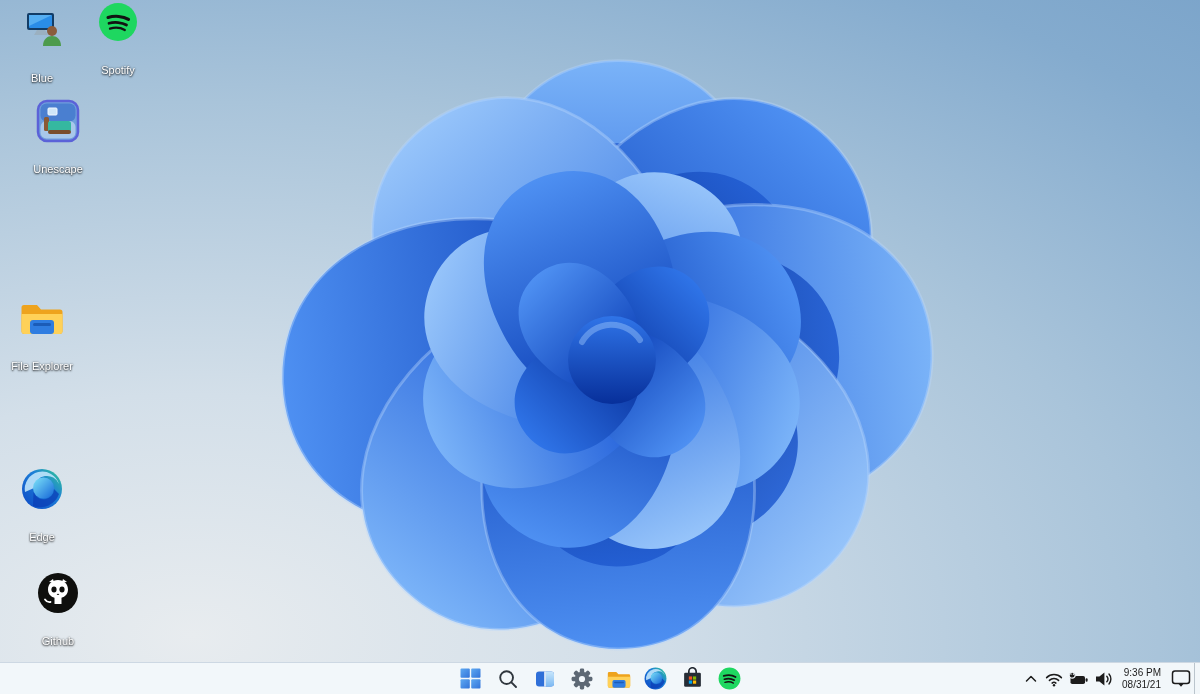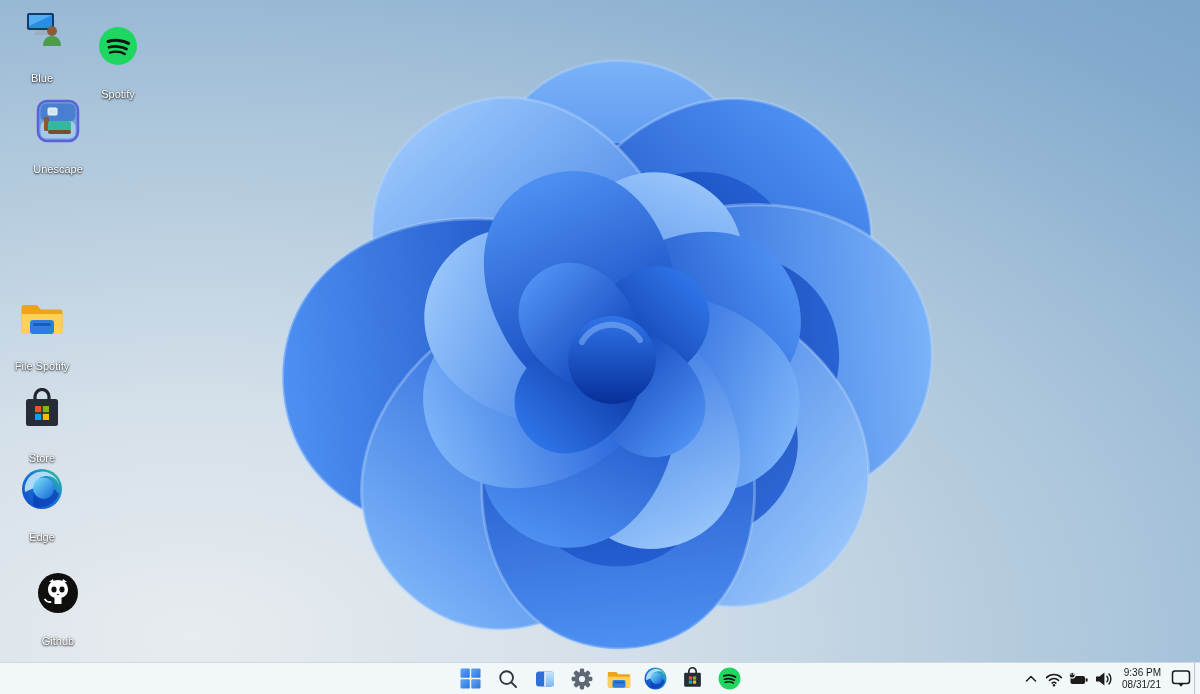"Spotify" #cell-spotify { top: 24px -> 0 }
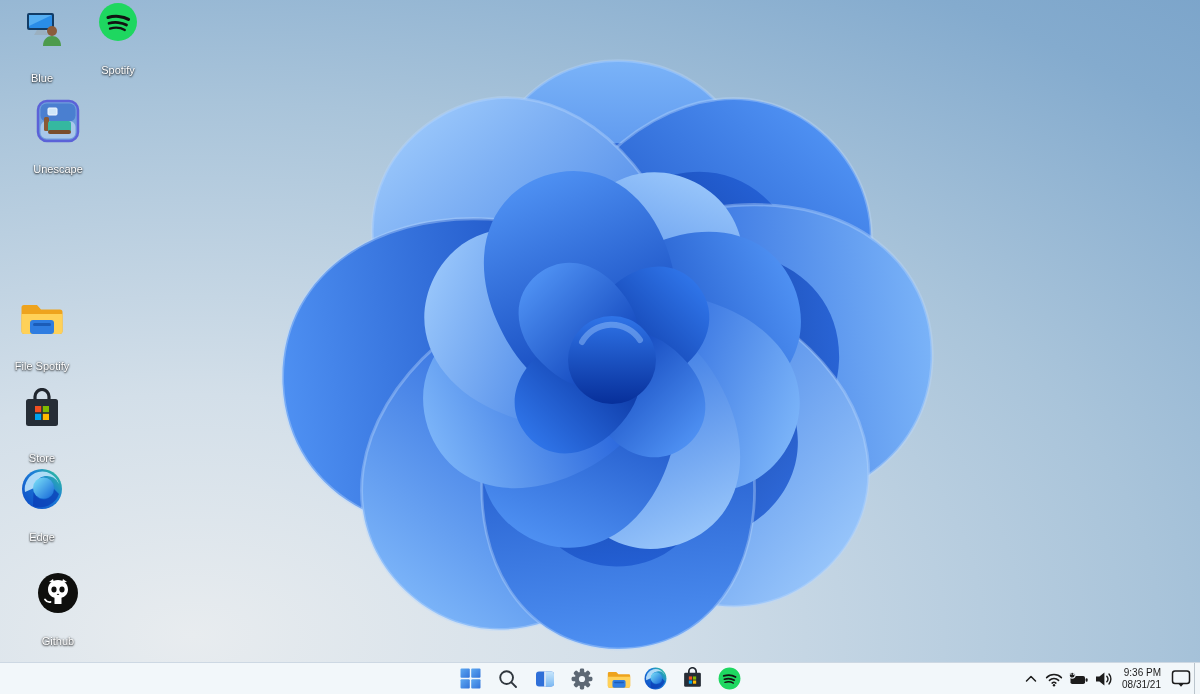"File Spotify" div.lbl { text: Spotify -> Explorer }
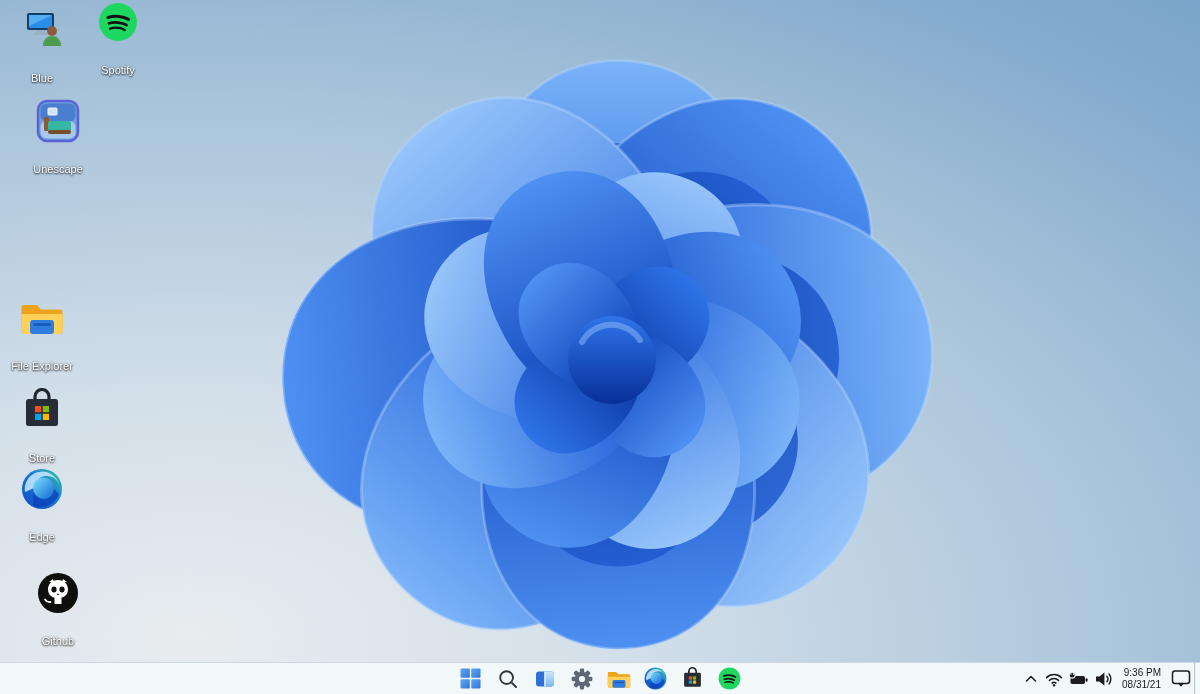"Store" div.cell { html: <div> <div> <svg> <path></path> <rect></rect> <rect></rect> <rect></rect> <rect></rect> <rect></rect> </svg> </div> <div>Store</div> </div> -> none }
